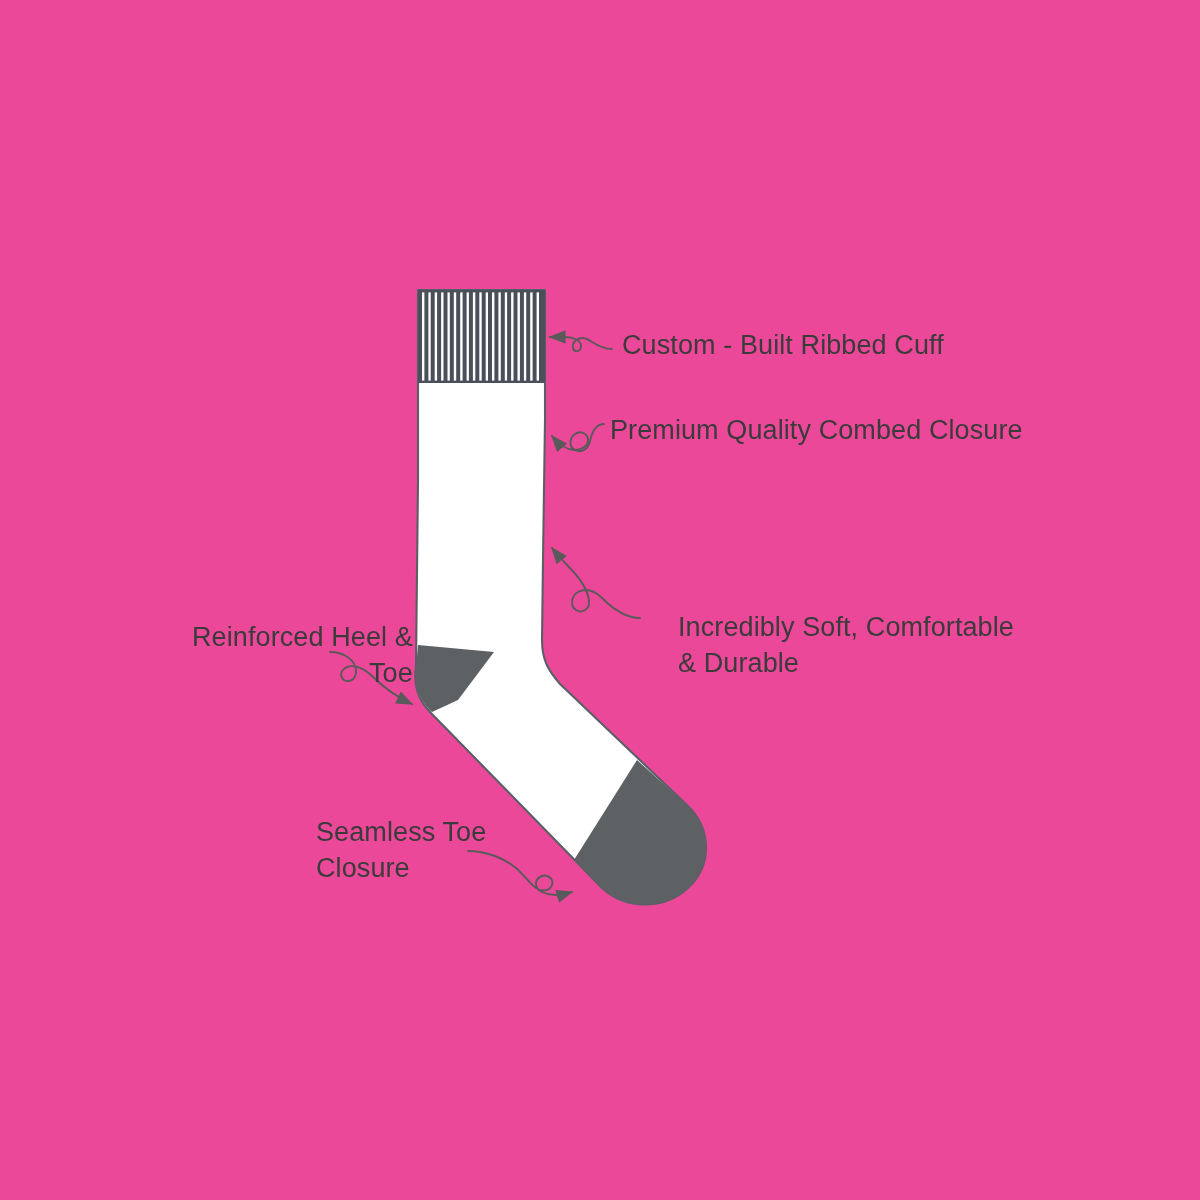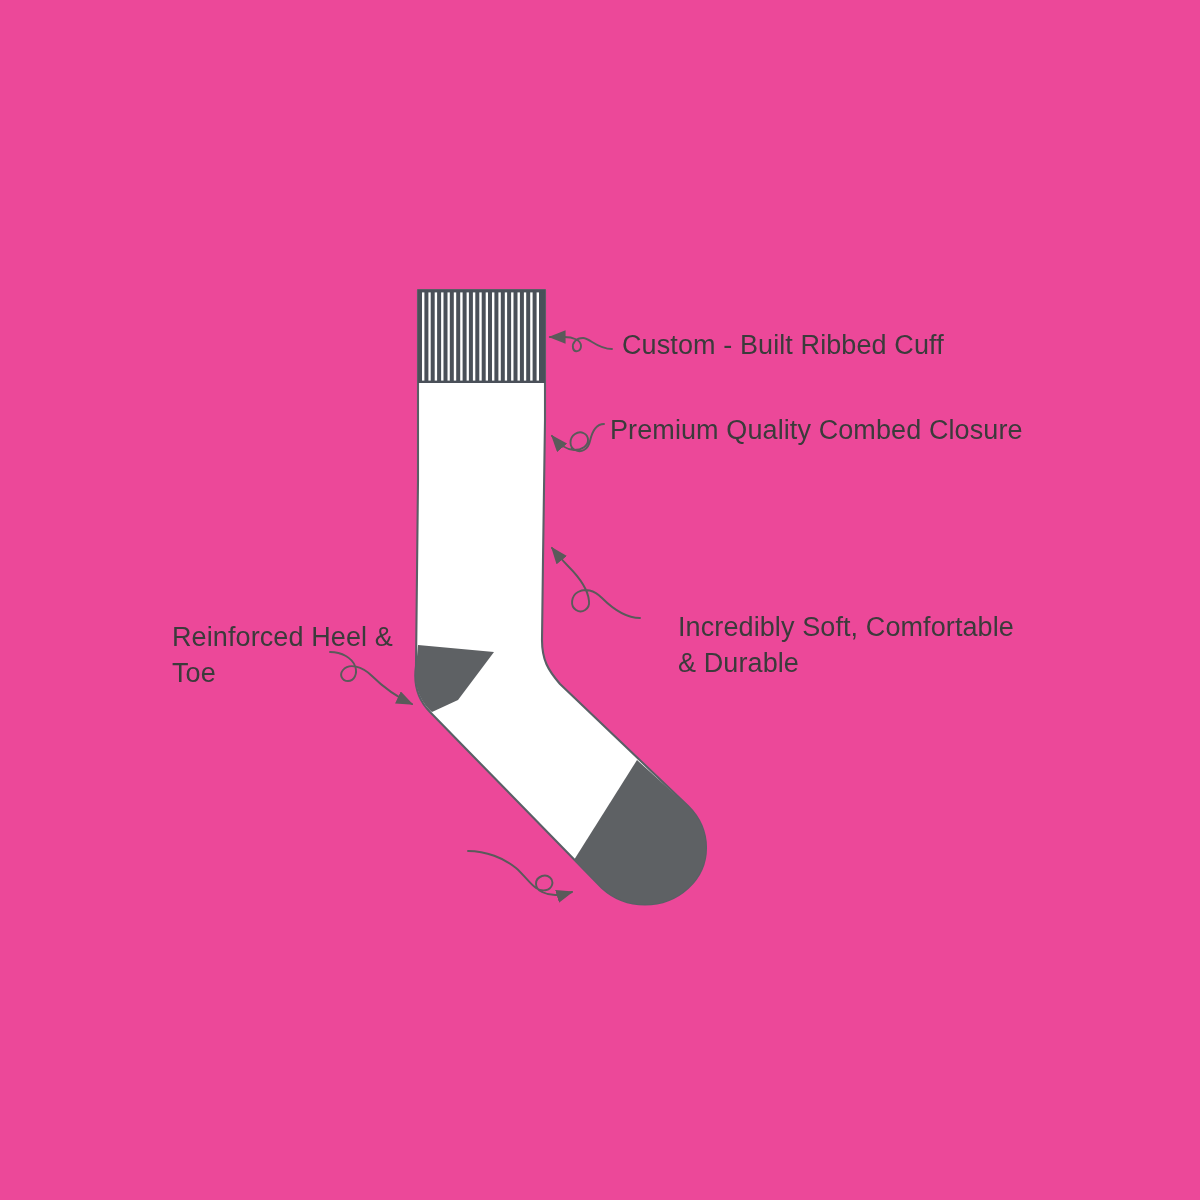"Reinforced Heel &" #label-reinforced-heel { left: 172px -> 192px; text-align: none -> right }
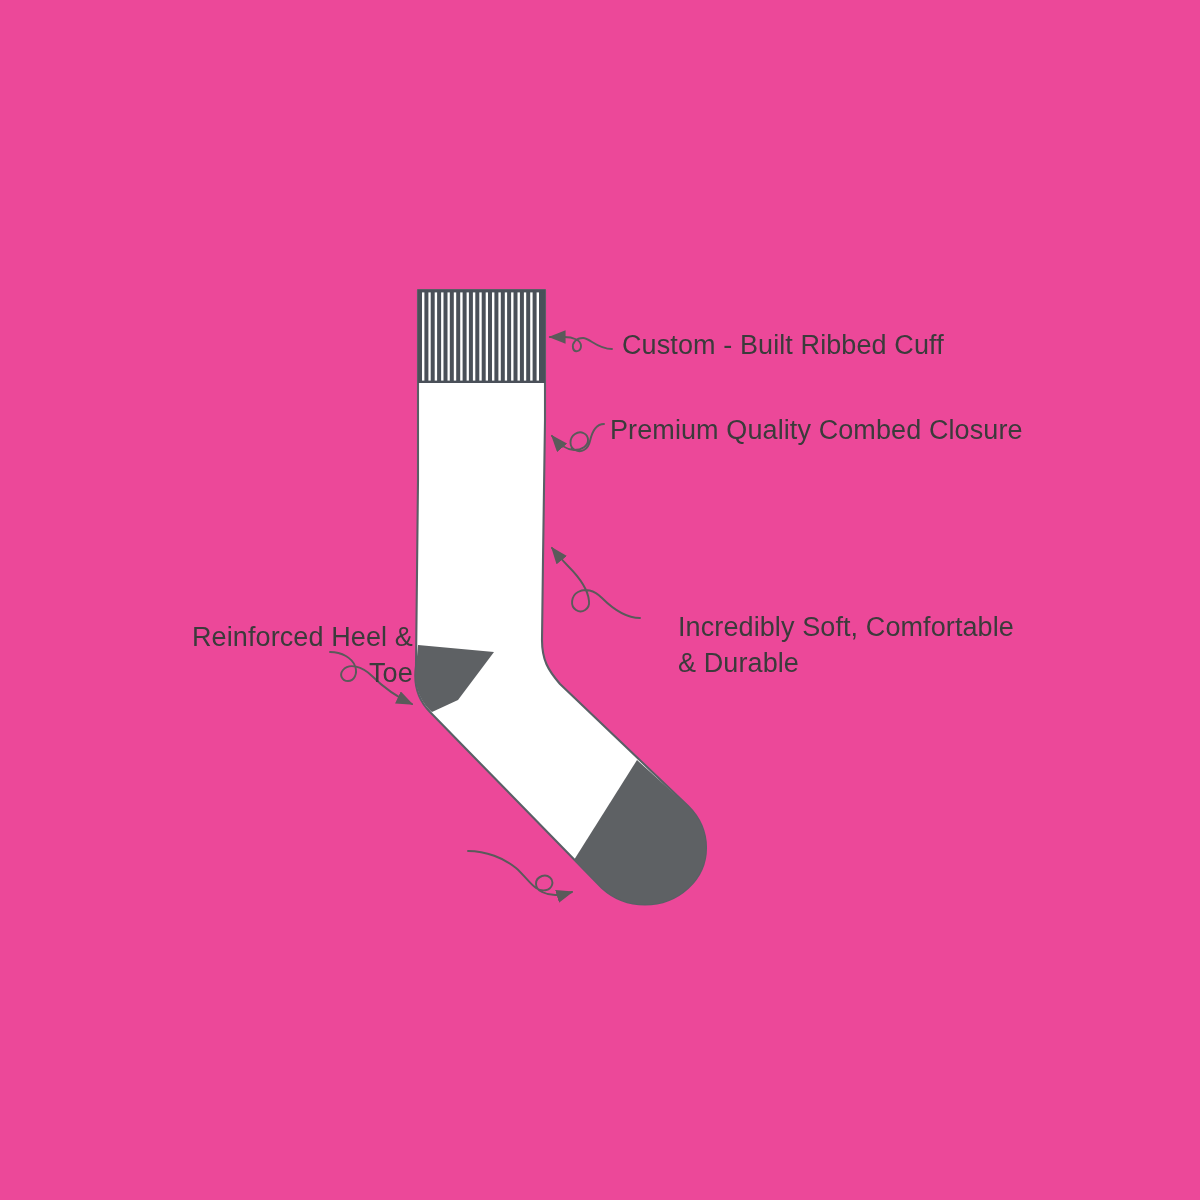"Seamless Toe" div.callout-label { html: none -> <div>Seamless Toe Closure</div> }
